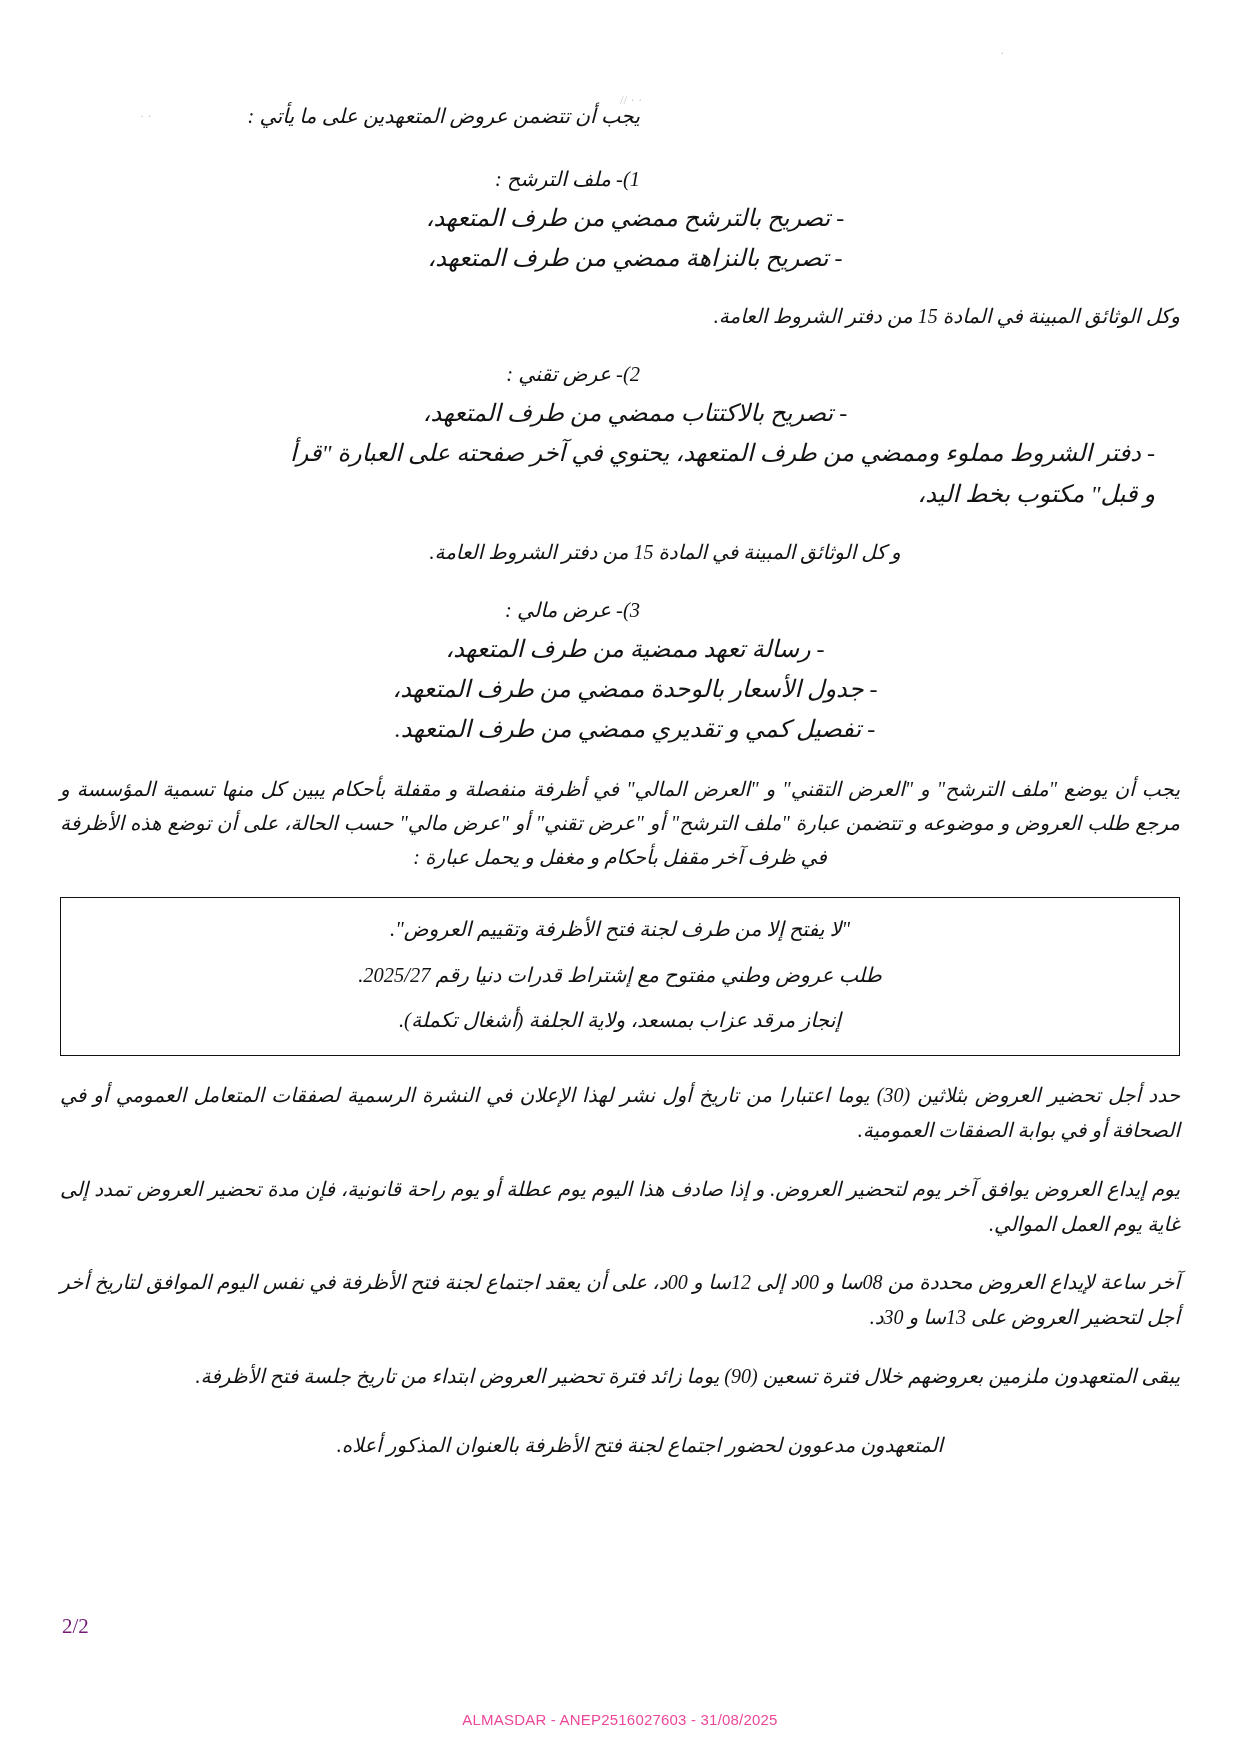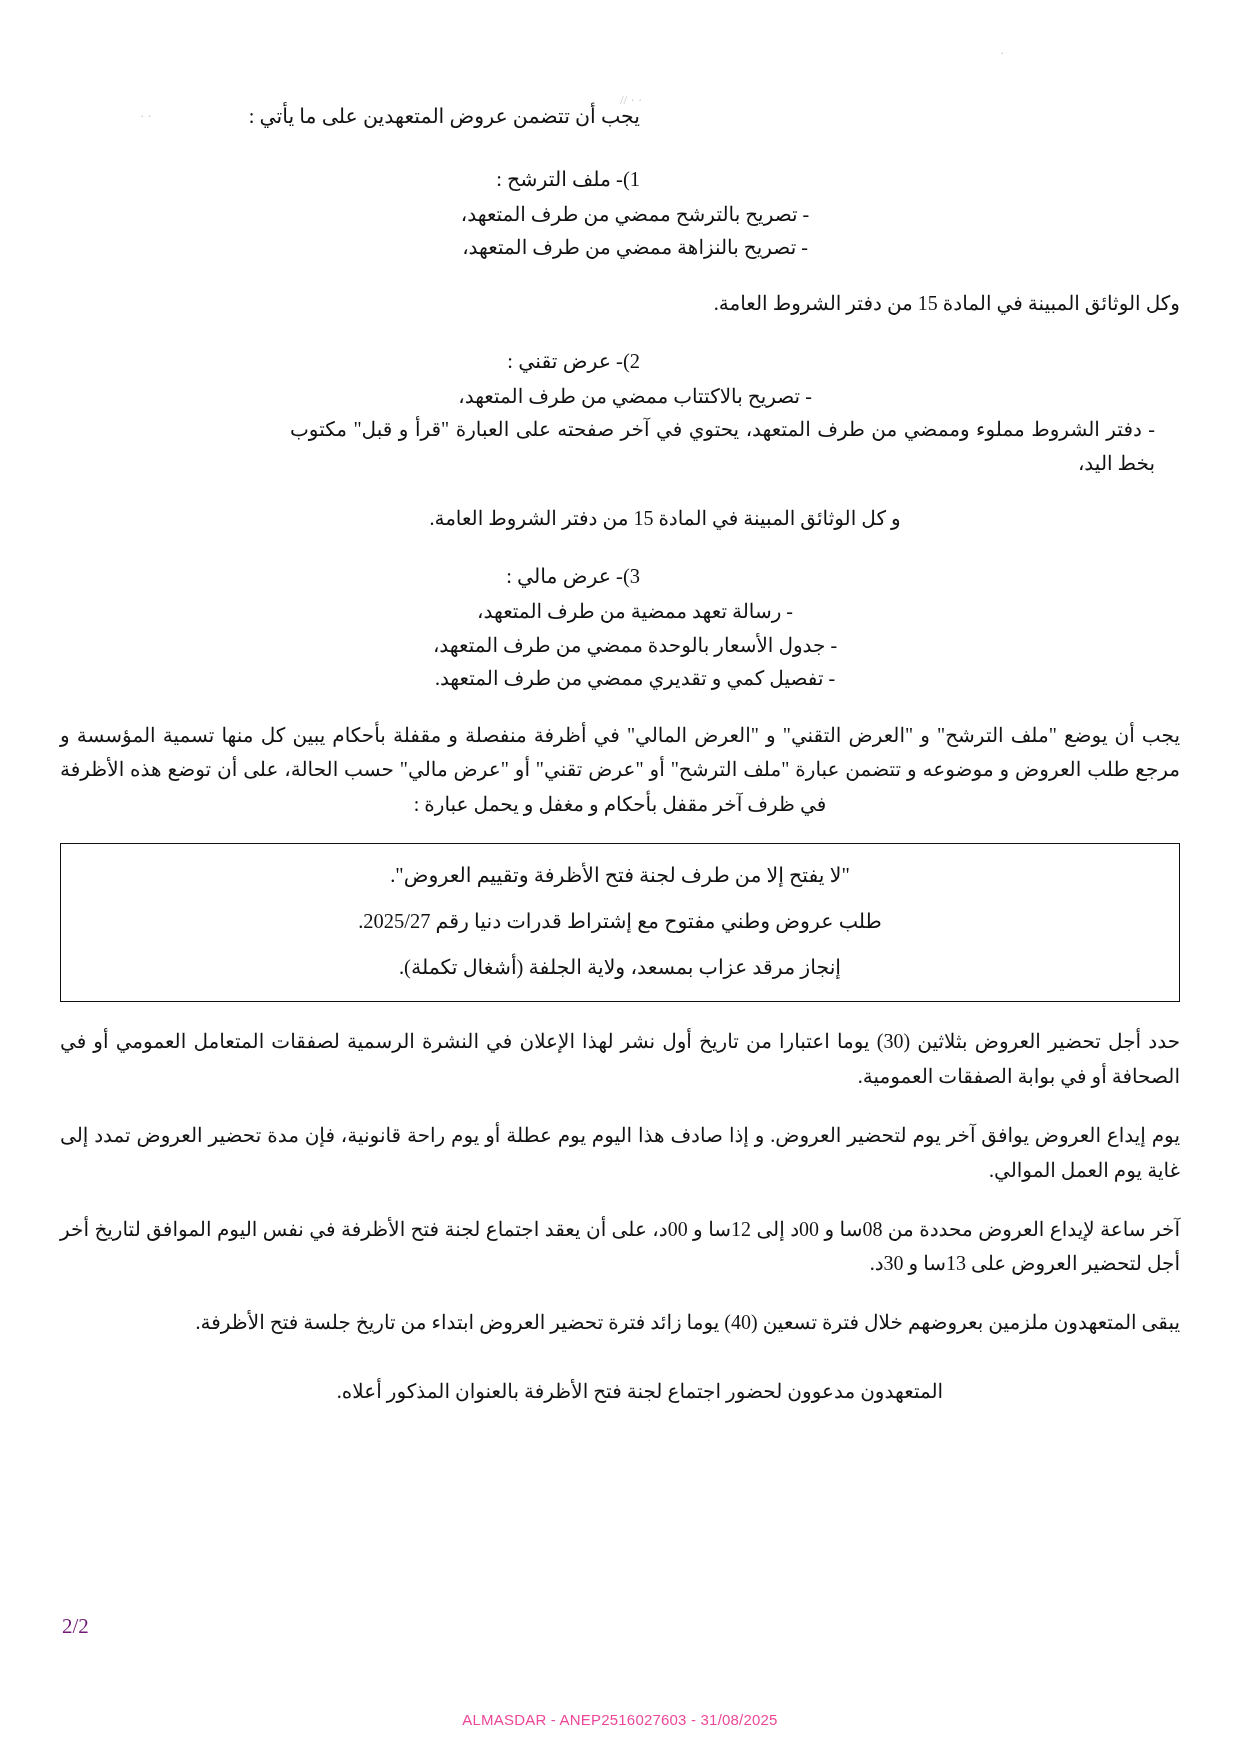"يجب أن تتضمن عروض المتعهدين" .rtl-block { font-style: none -> italic }
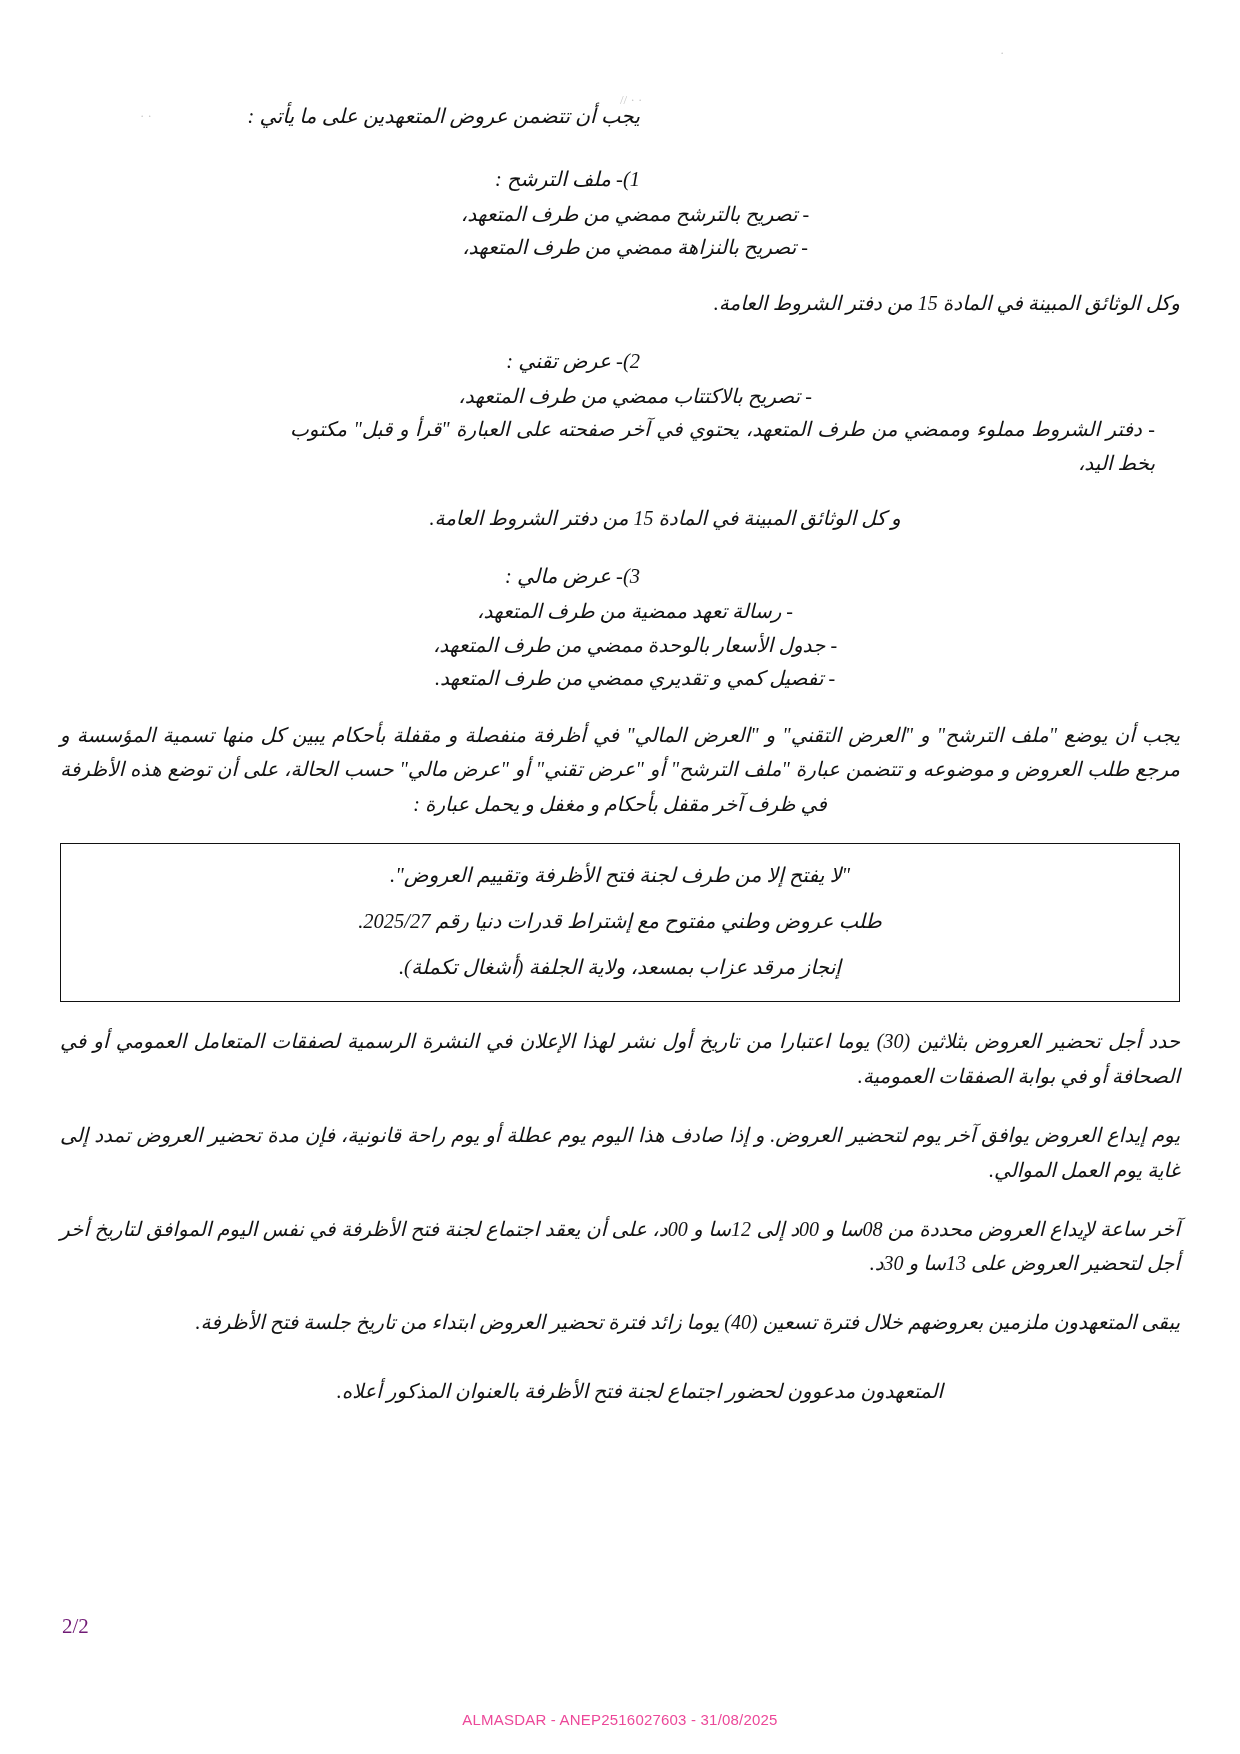"- تصريح بالترشح ممضي من" .bullets { font-size: 20px -> 24px }
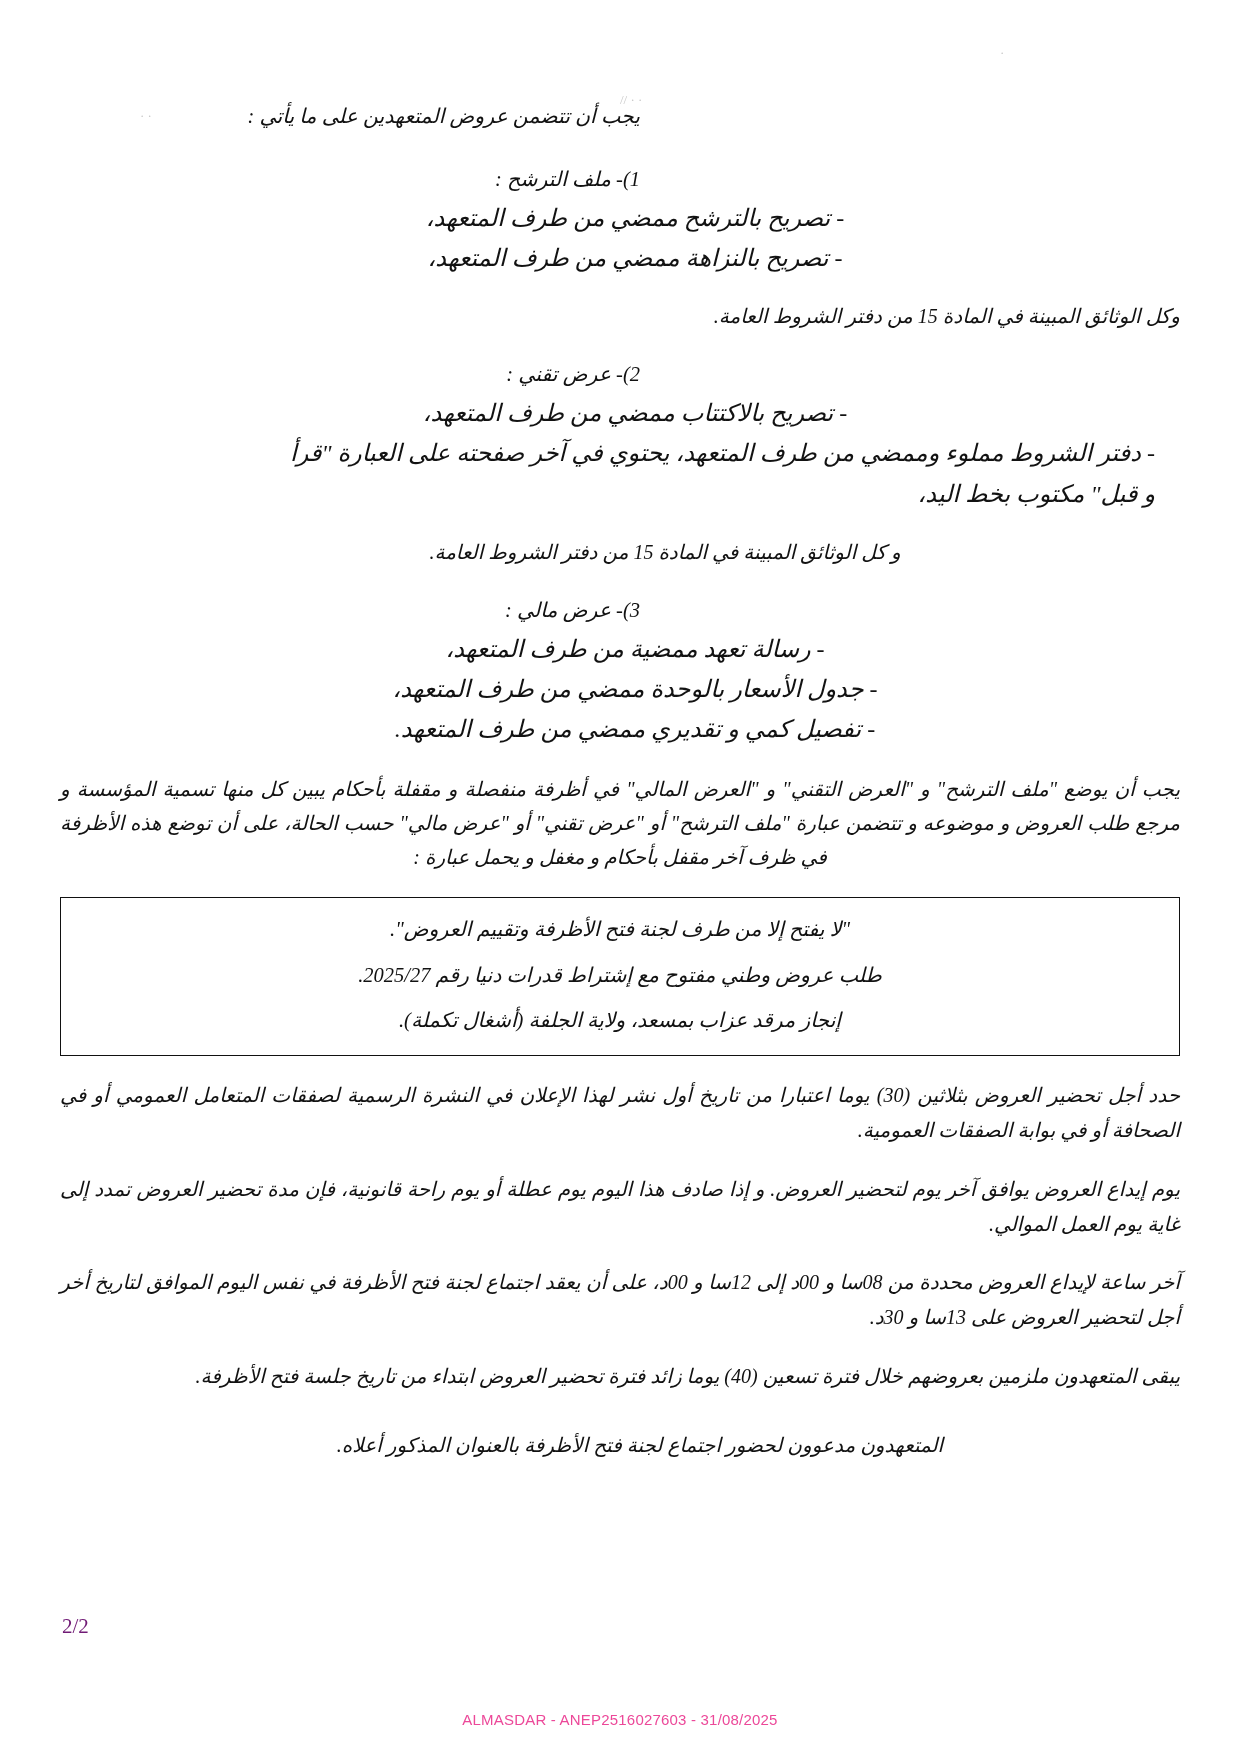"يبقى المتعهدون ملزمين بعروضهم خلال" p.body-para { text: 40 -> 90 }
